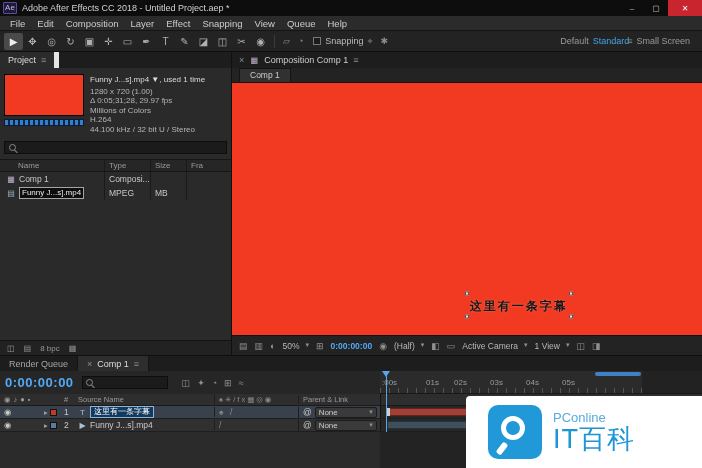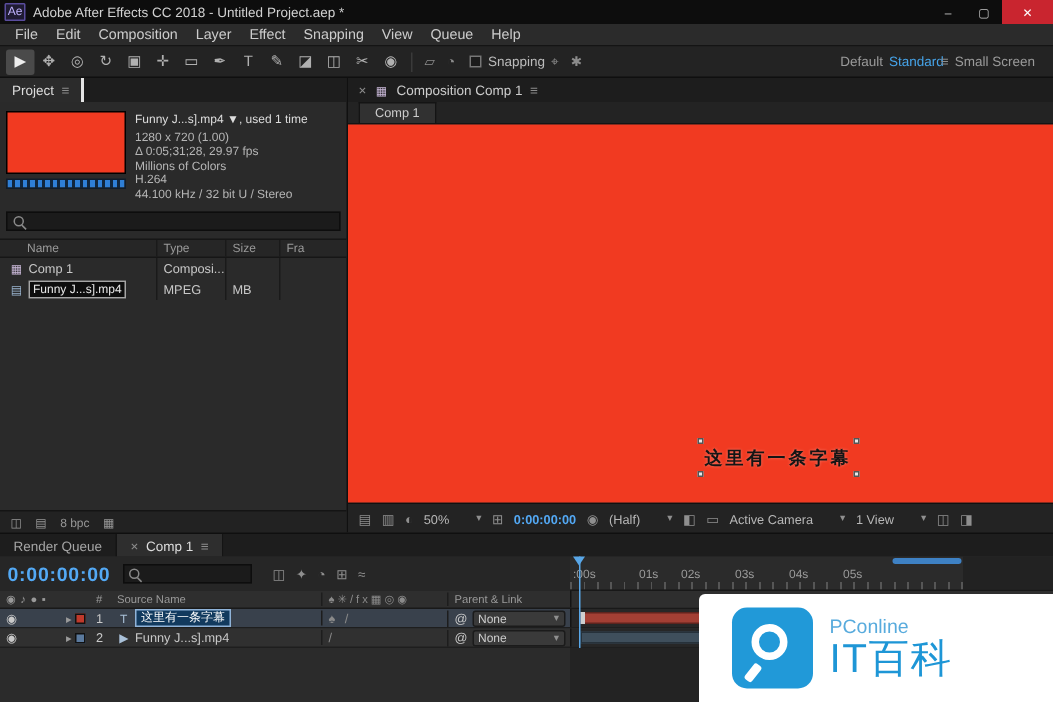"Project" .panel-tab { border-right: 2px solid #e5e5e5 -> 5px solid #e5e5e5 }
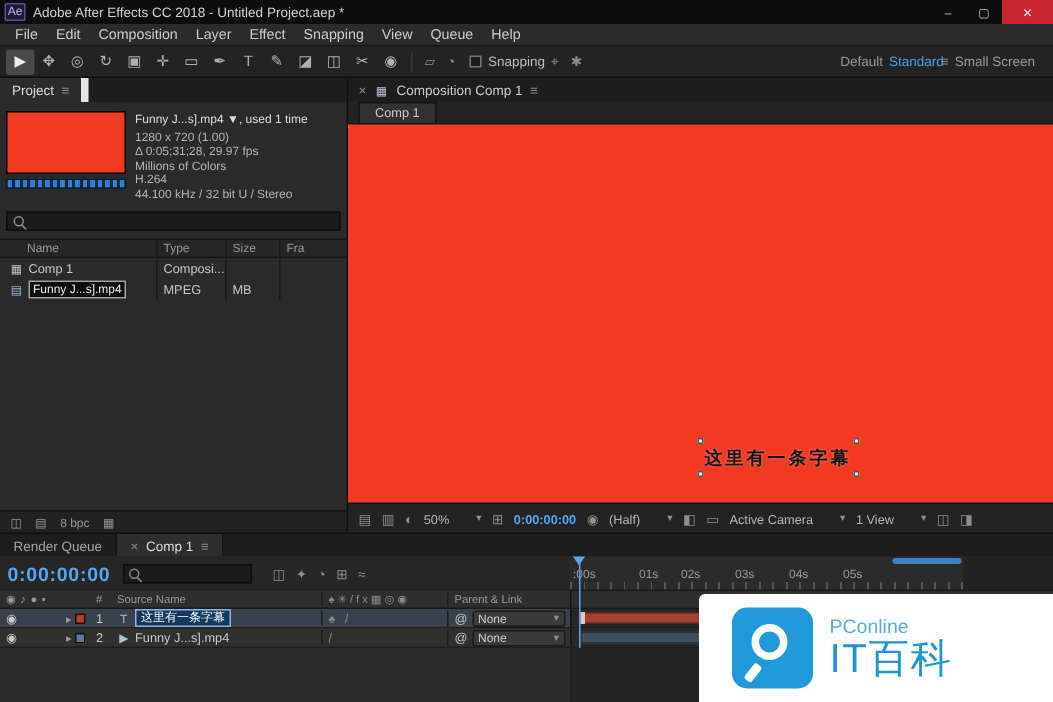"50%" .vb-dd { gap: 18px -> 6px }
